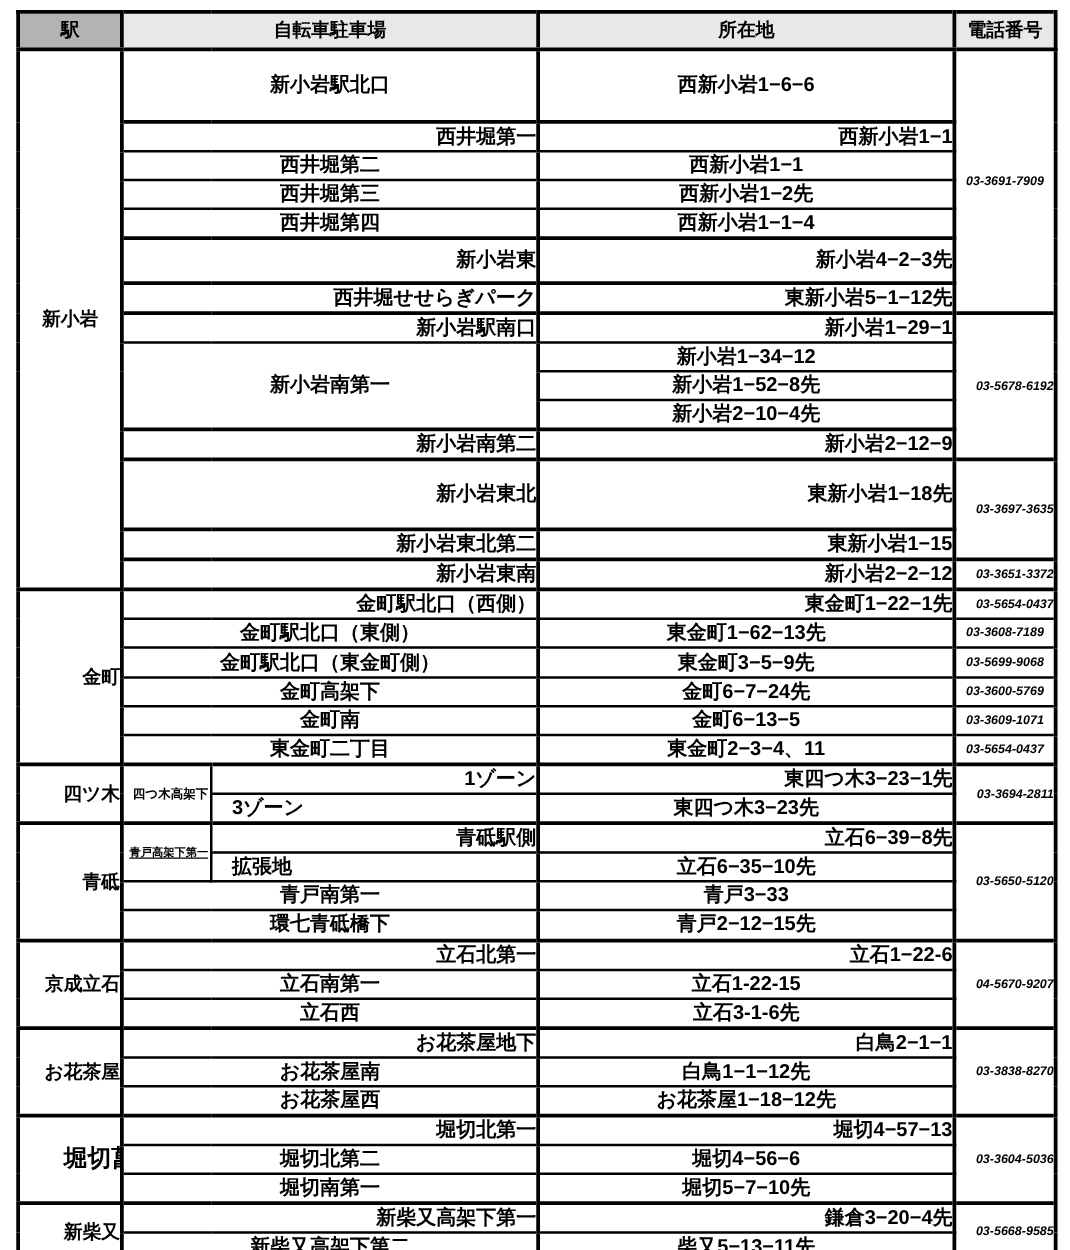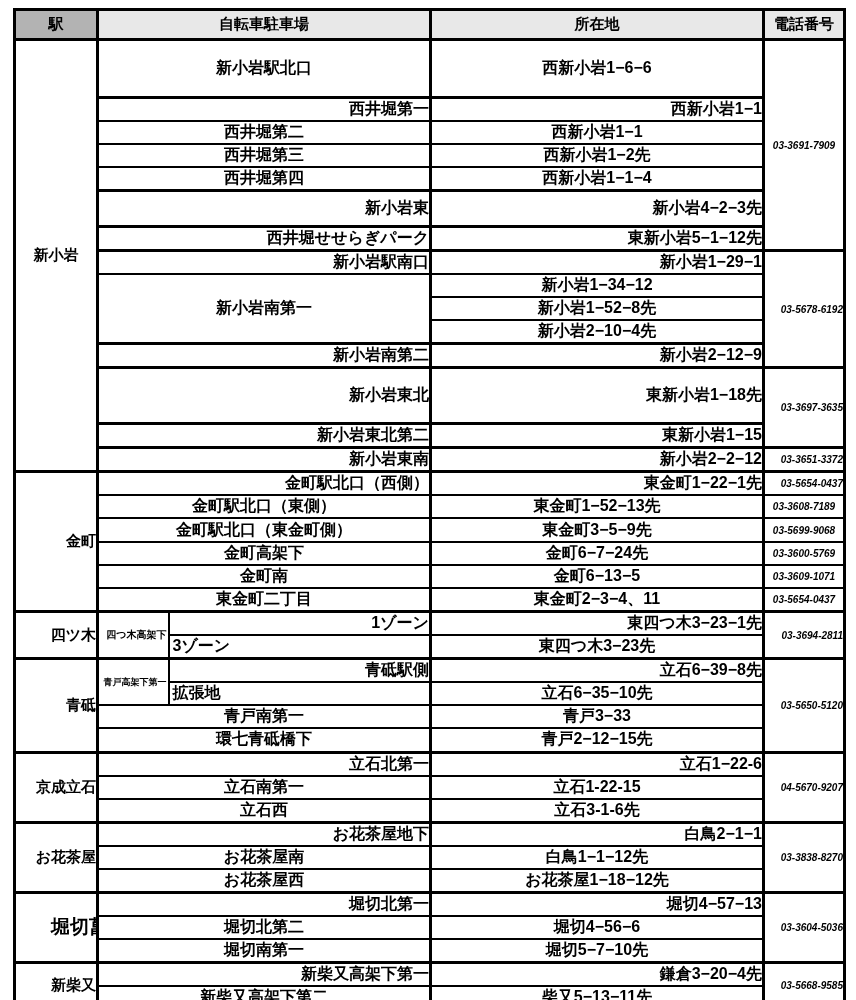"東金町1−52−13先" td.c-addr { text: 52 -> 62 }
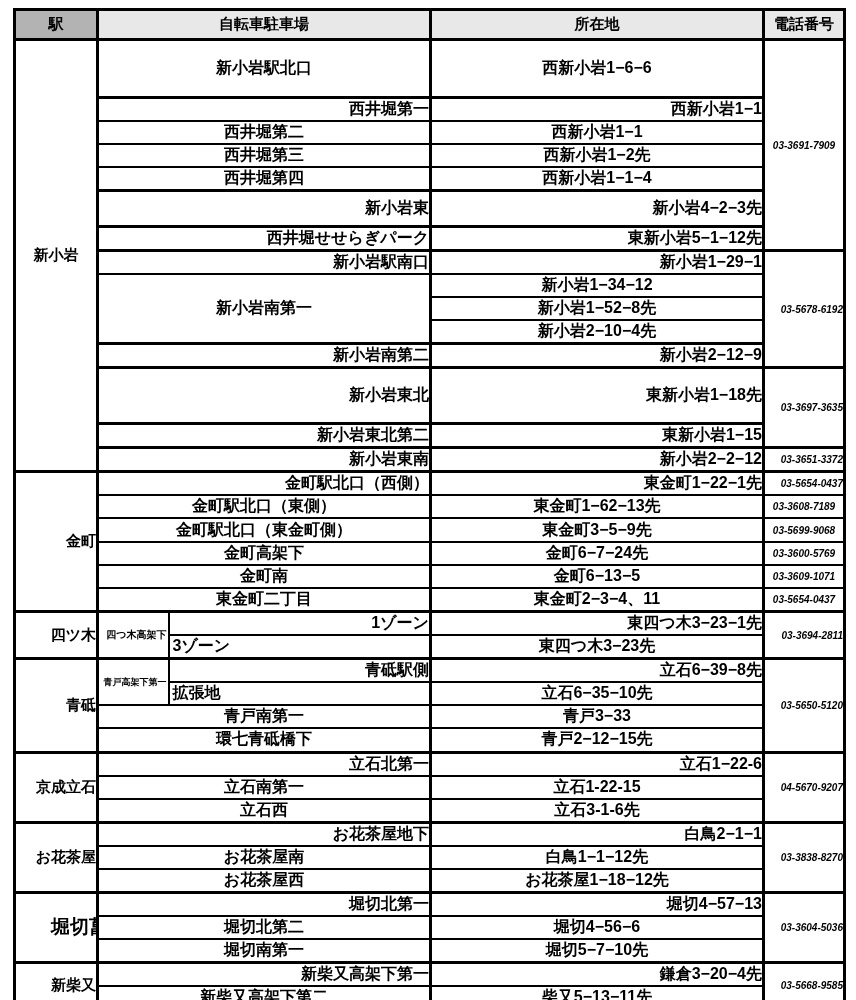"1ゾーン" td.zone { padding-left: 3px -> 16px }
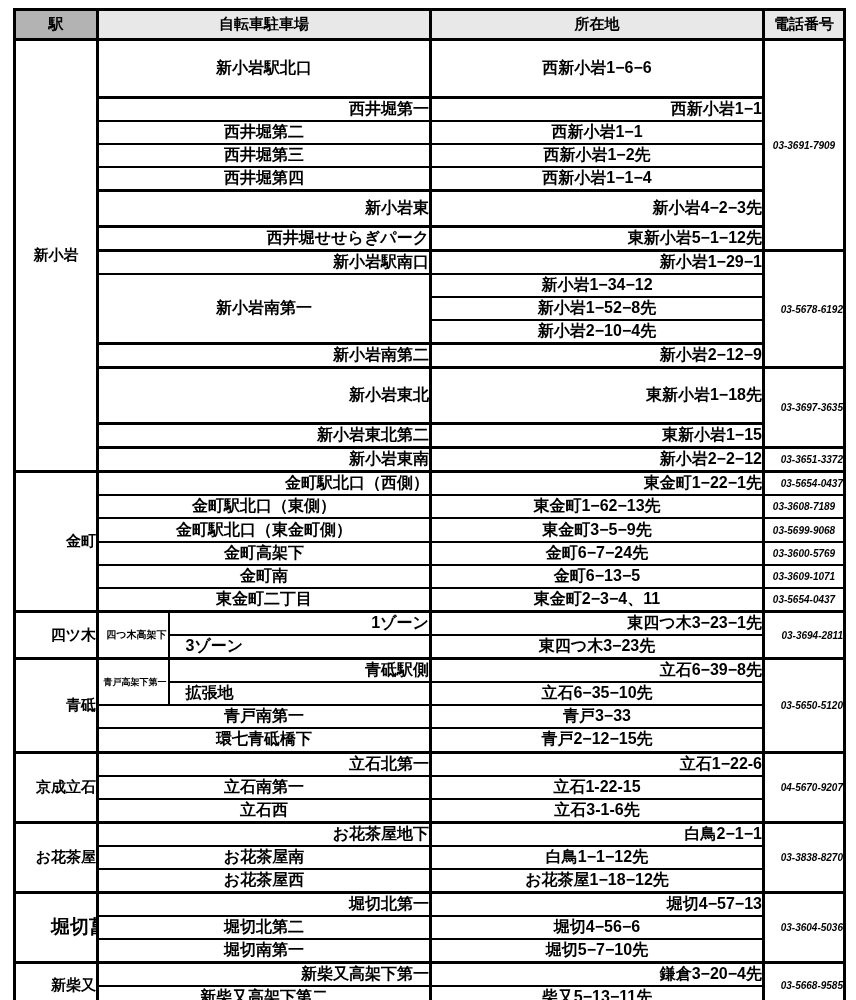"青戸高架下第一" td.sub-sm { text-decoration: none -> underline }
